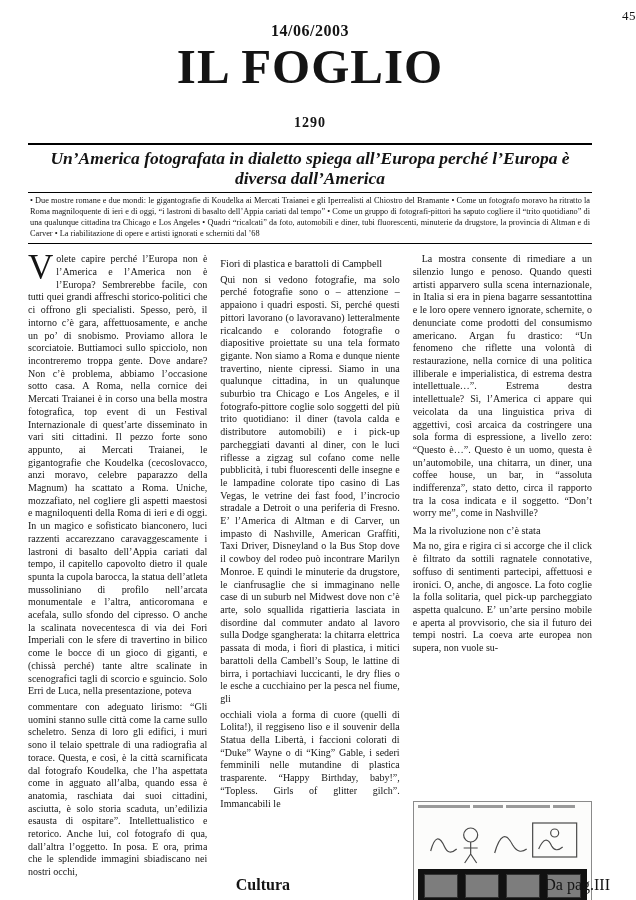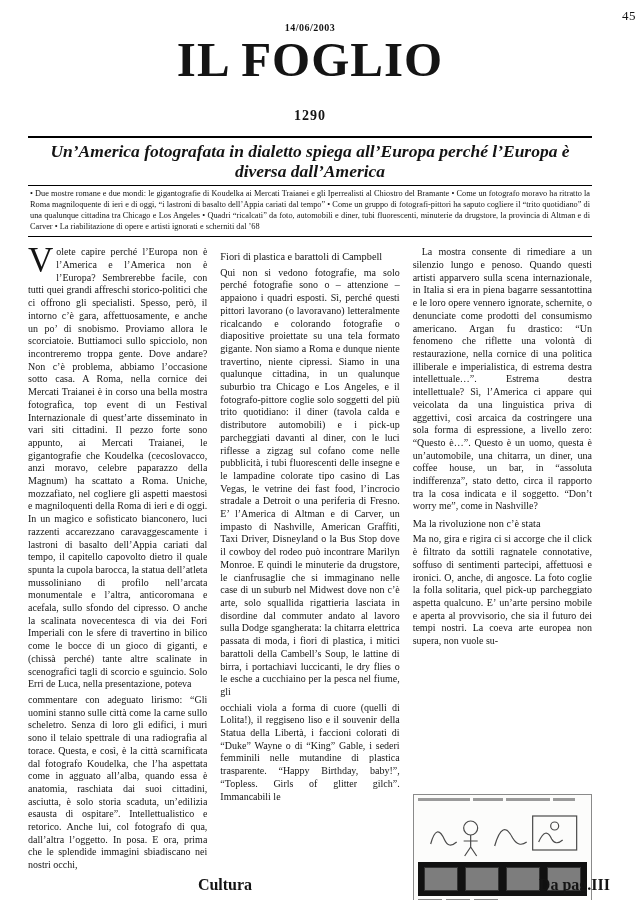"14/06/2003" .date { font-size: 10px -> 16px }
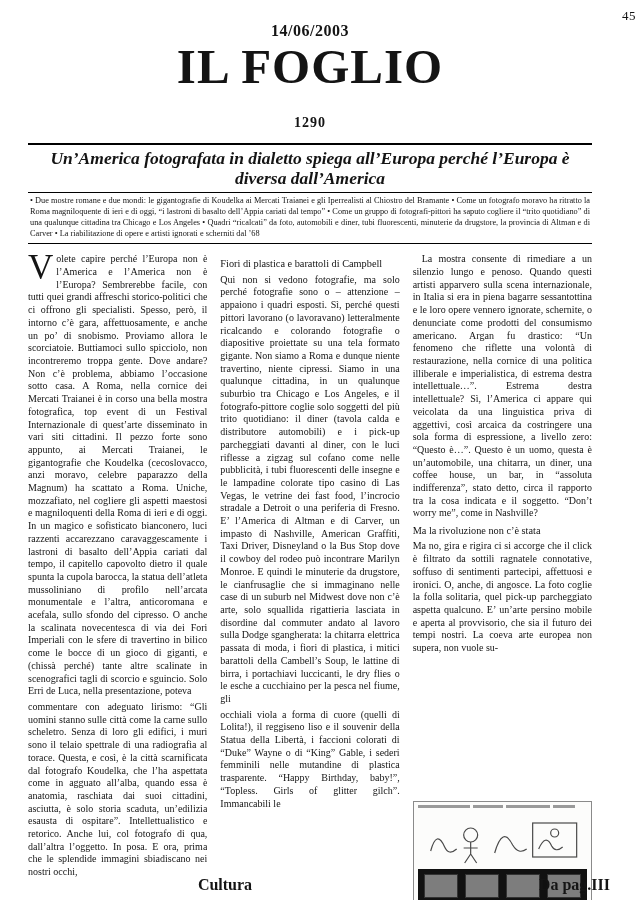"Cultura" .section { text-align: center -> right }
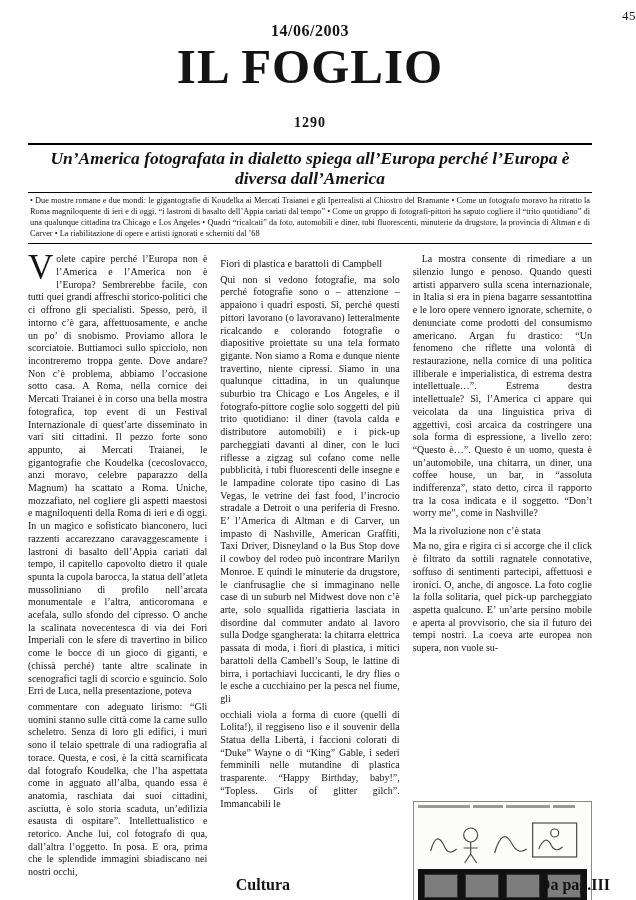"Da pag.III" .continuation { font-weight: bold -> normal }
